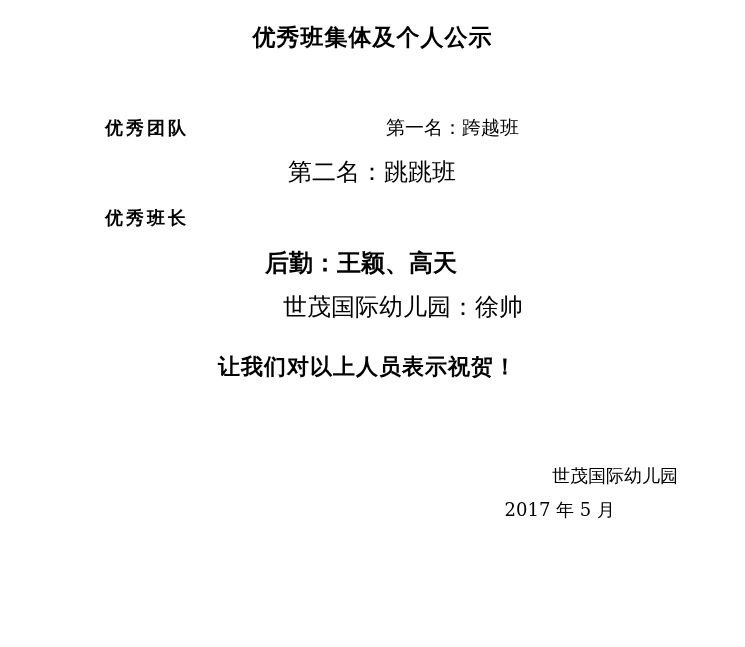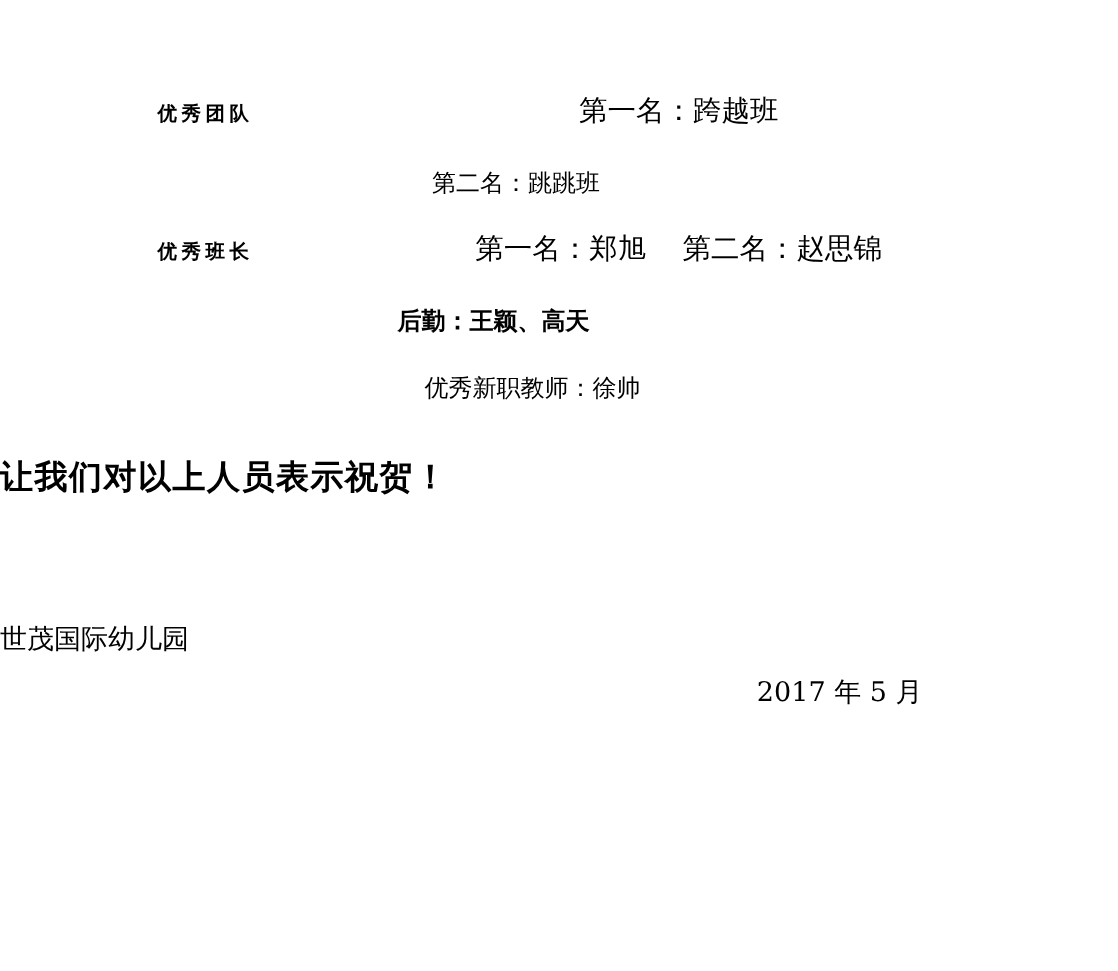"优秀班集体及个人公示" div.doc-title { html: none -> <div>优秀班集体及个人公示</div> }
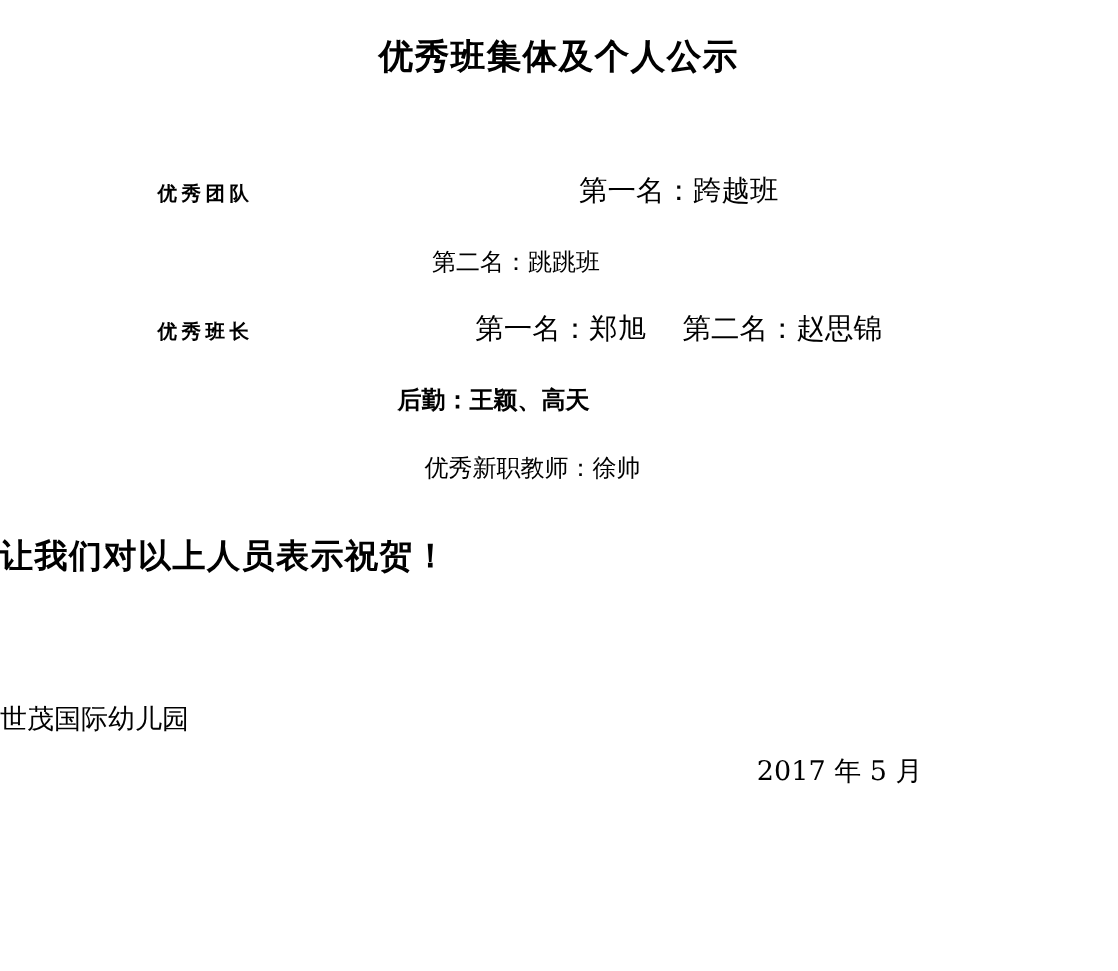"优秀团队" .label { font-size: 13px -> 18px }
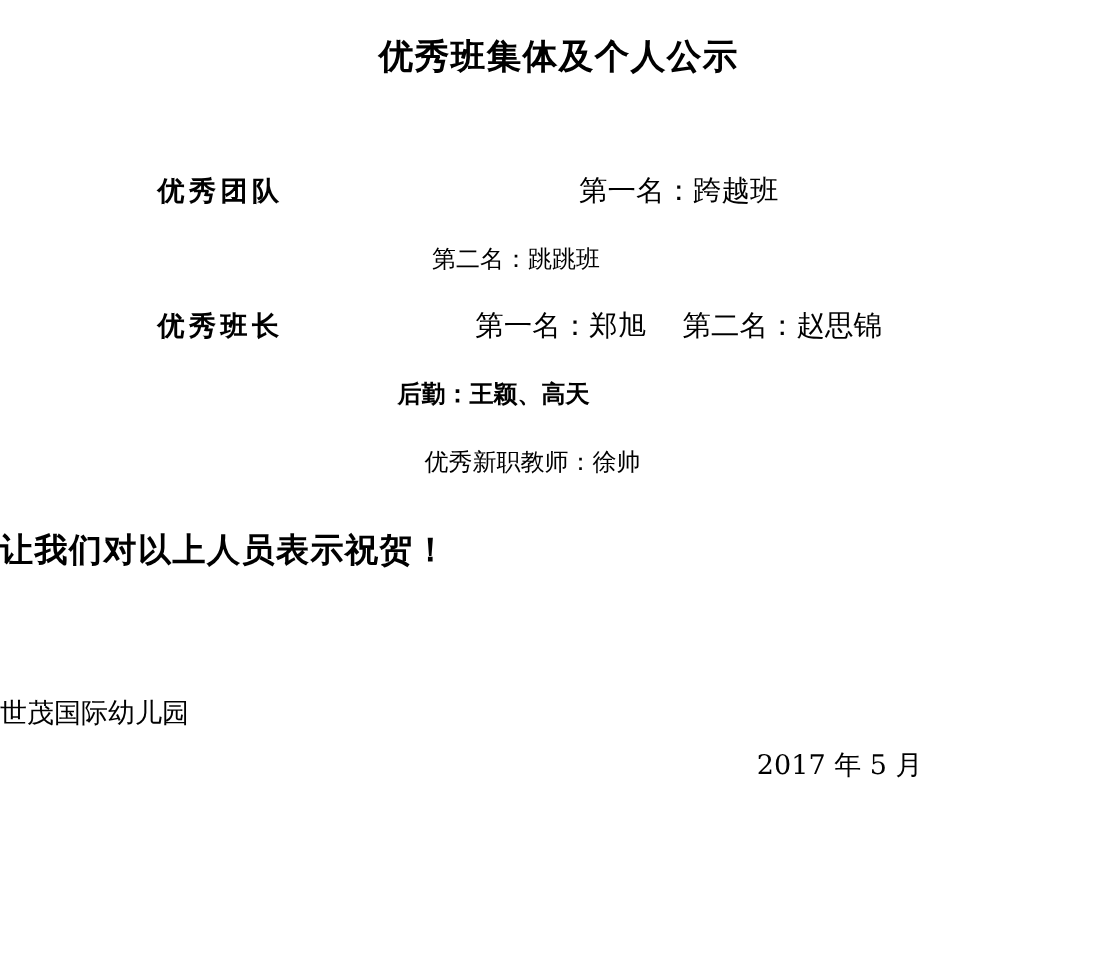"第二名：跳跳班" .plain-line { font-size: 16px -> 24px }
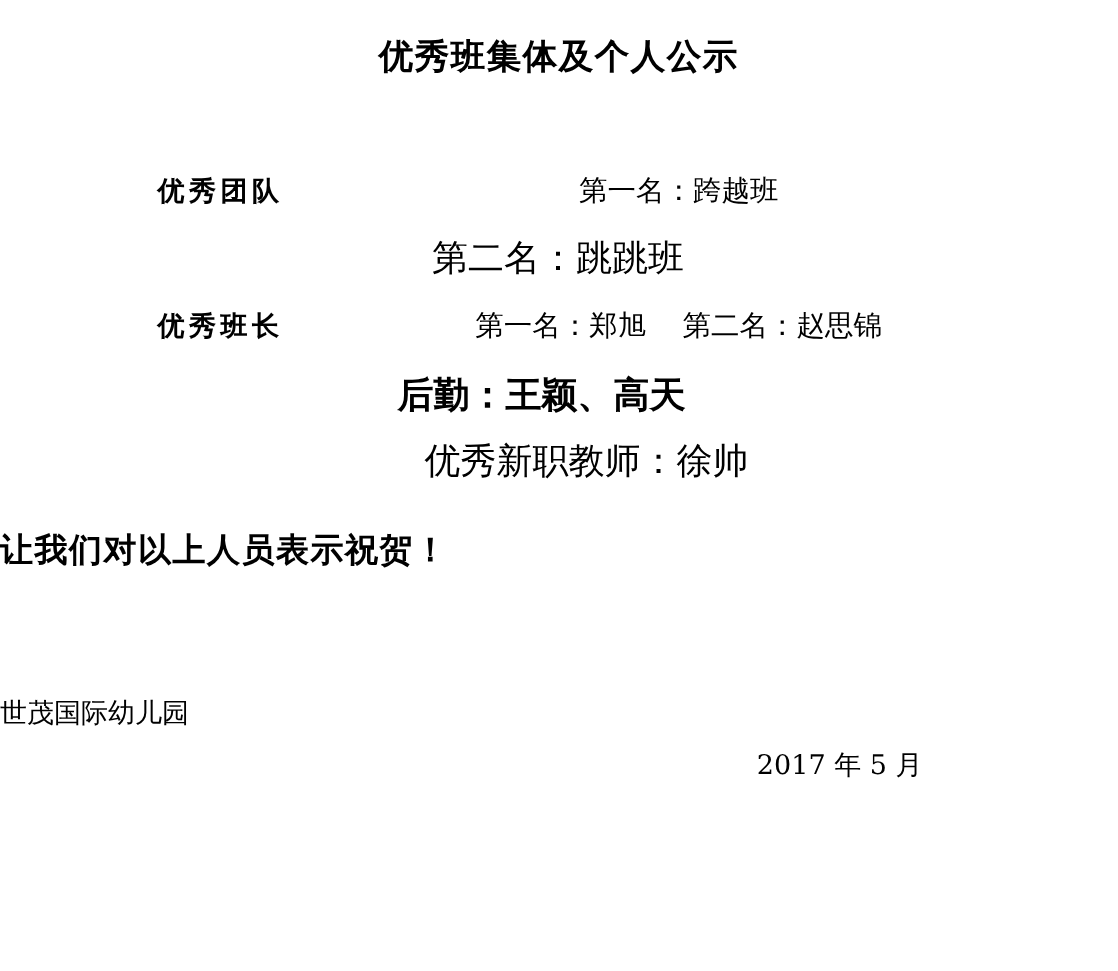"第一名：郑旭 第二名：赵思锦" div.content { html: <div>第一名：郑旭 第二名：赵思锦</div> -> none }
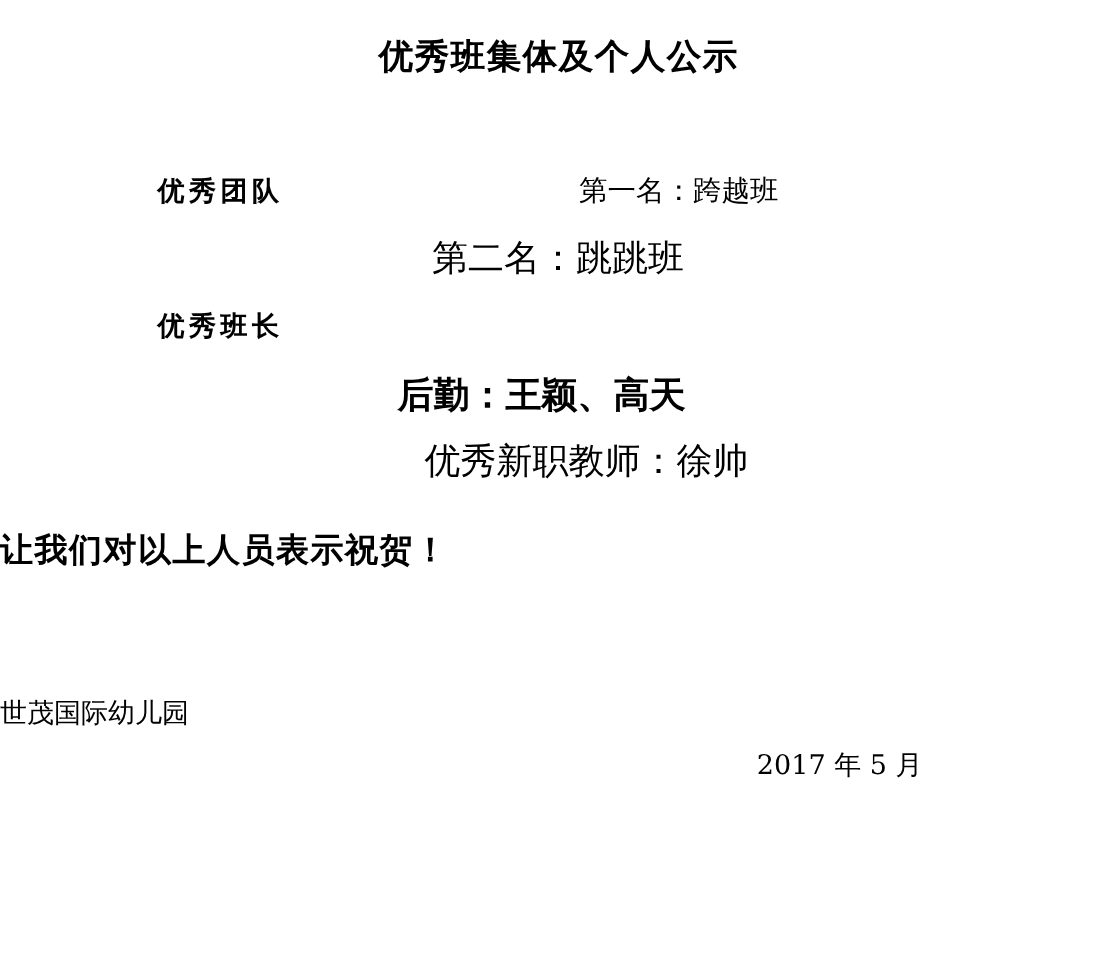"优秀新职教师：徐帅" div.plain-line { text: 优秀新职教师 -> 世茂国际幼儿园 }
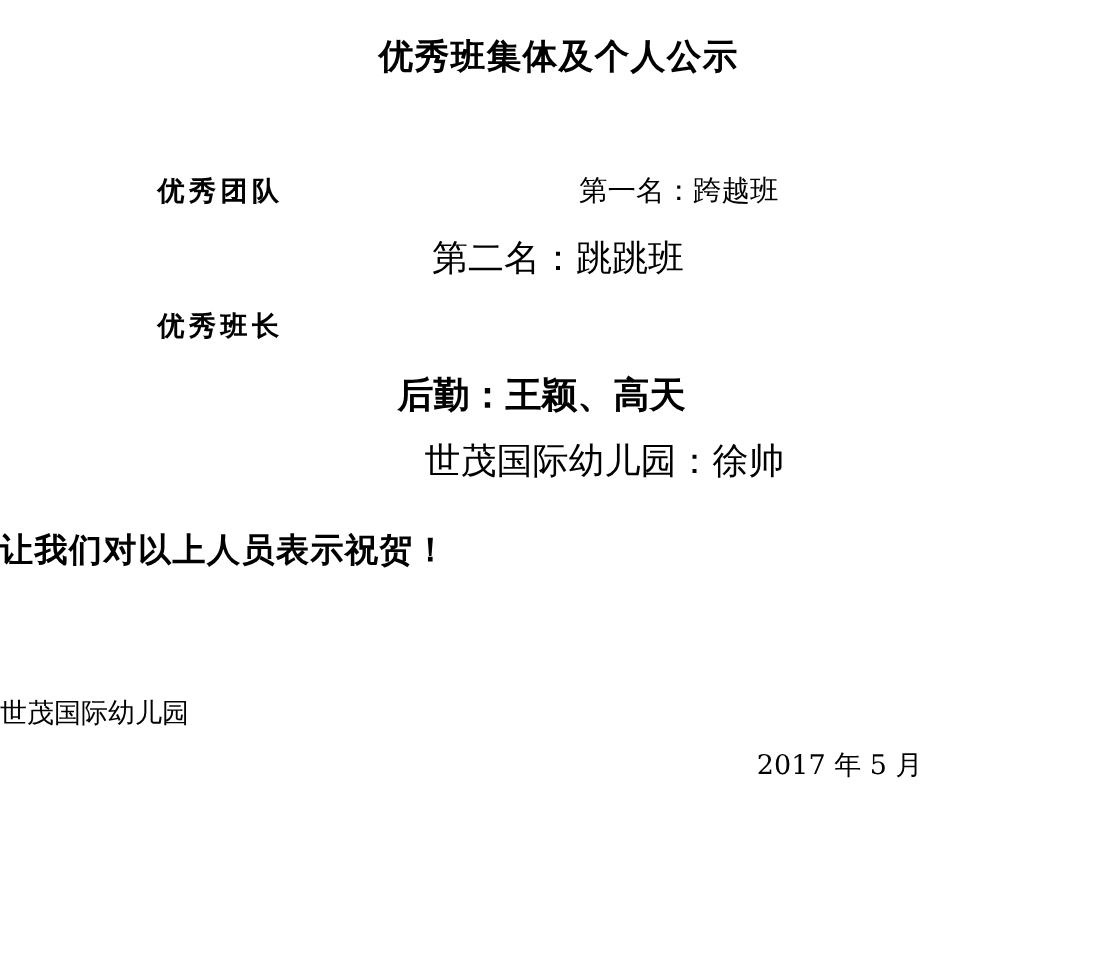"让我们对以上人员表示祝贺！" .congrats { text-align: none -> center }
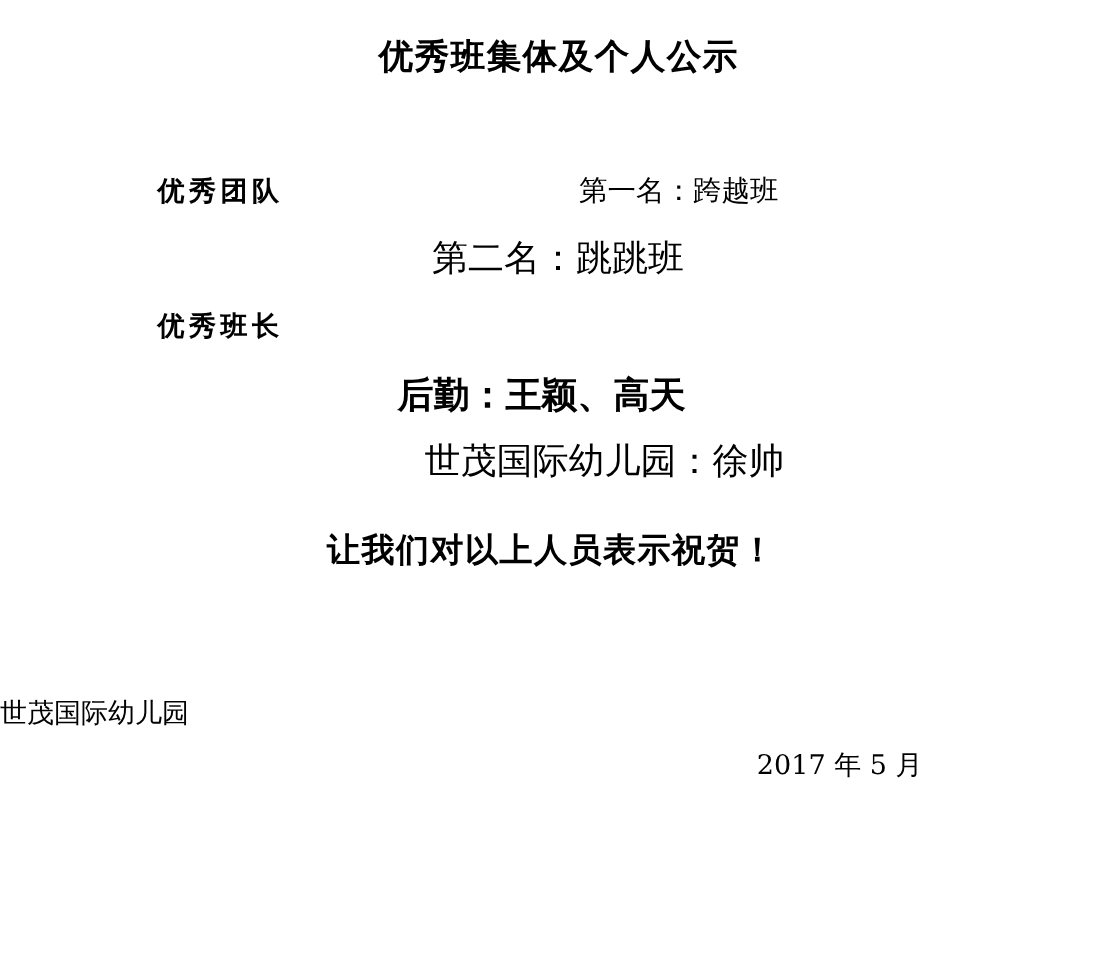"世茂国际幼儿园" .signature { text-align: left -> right }
